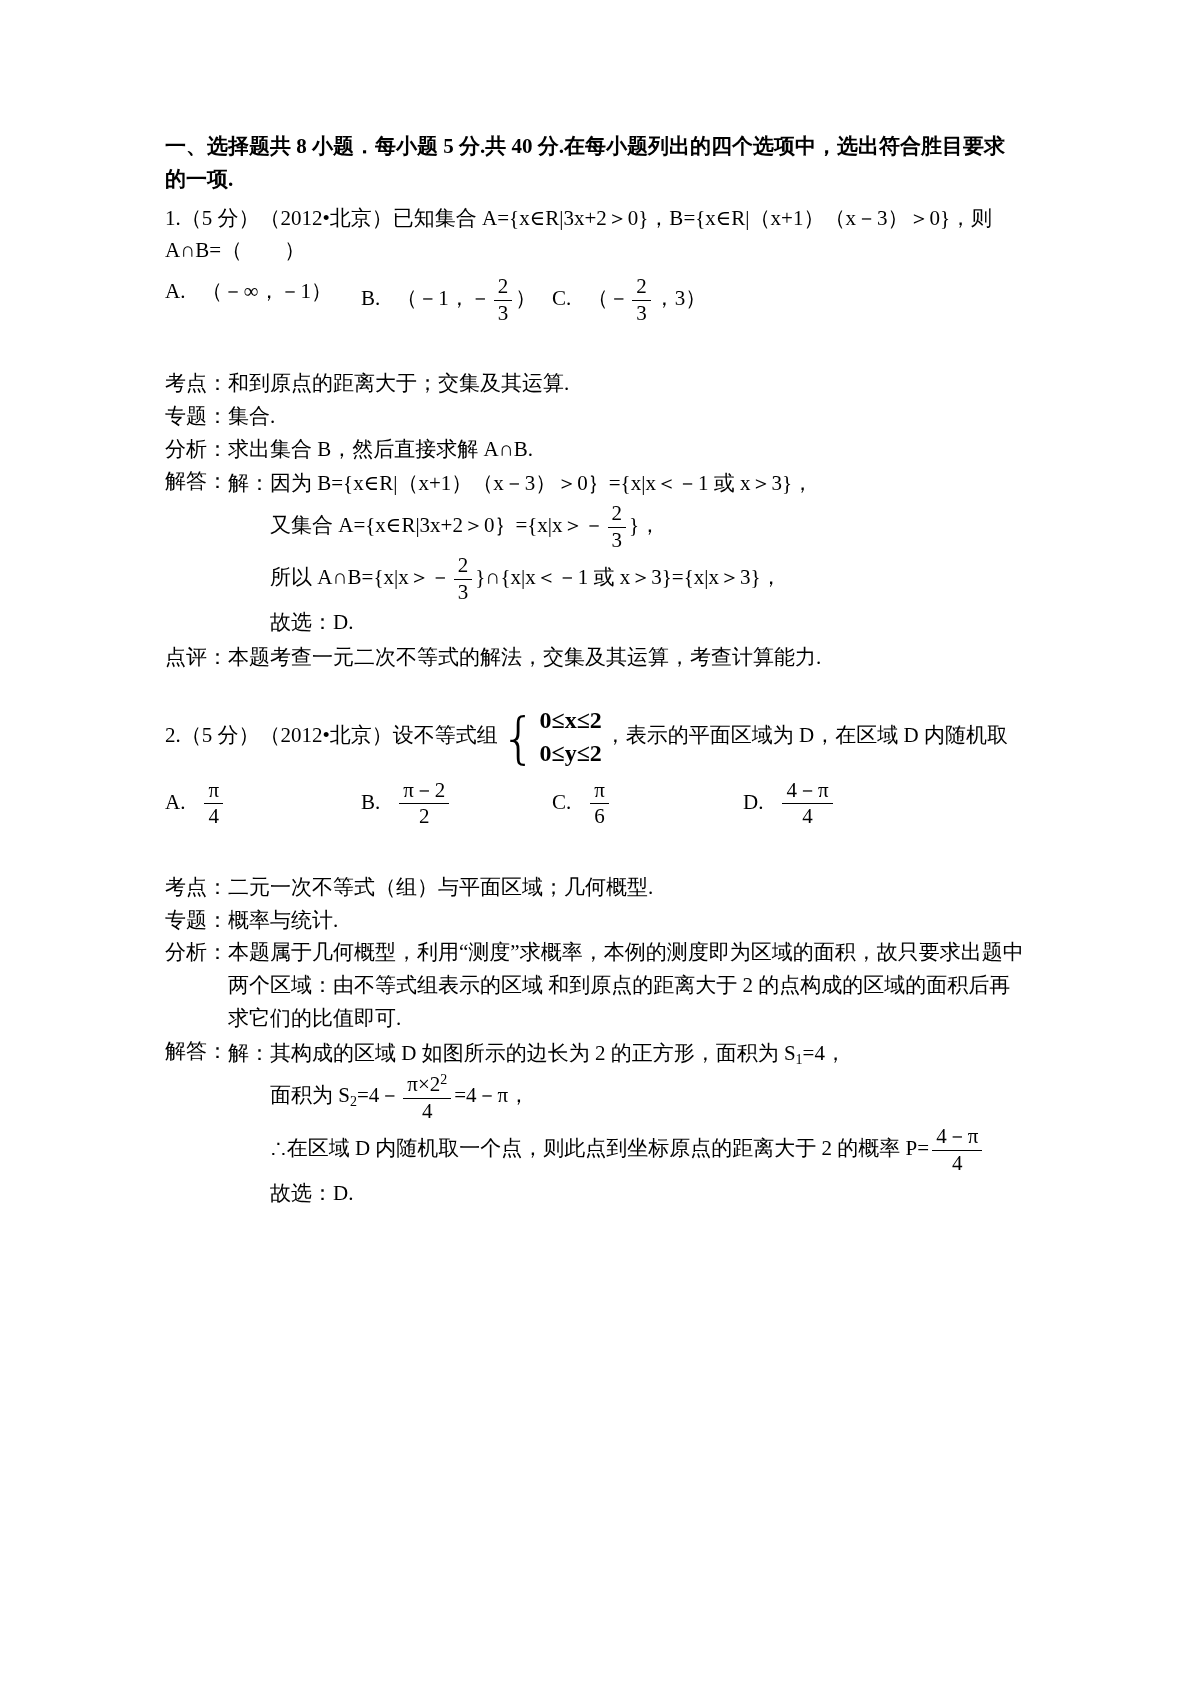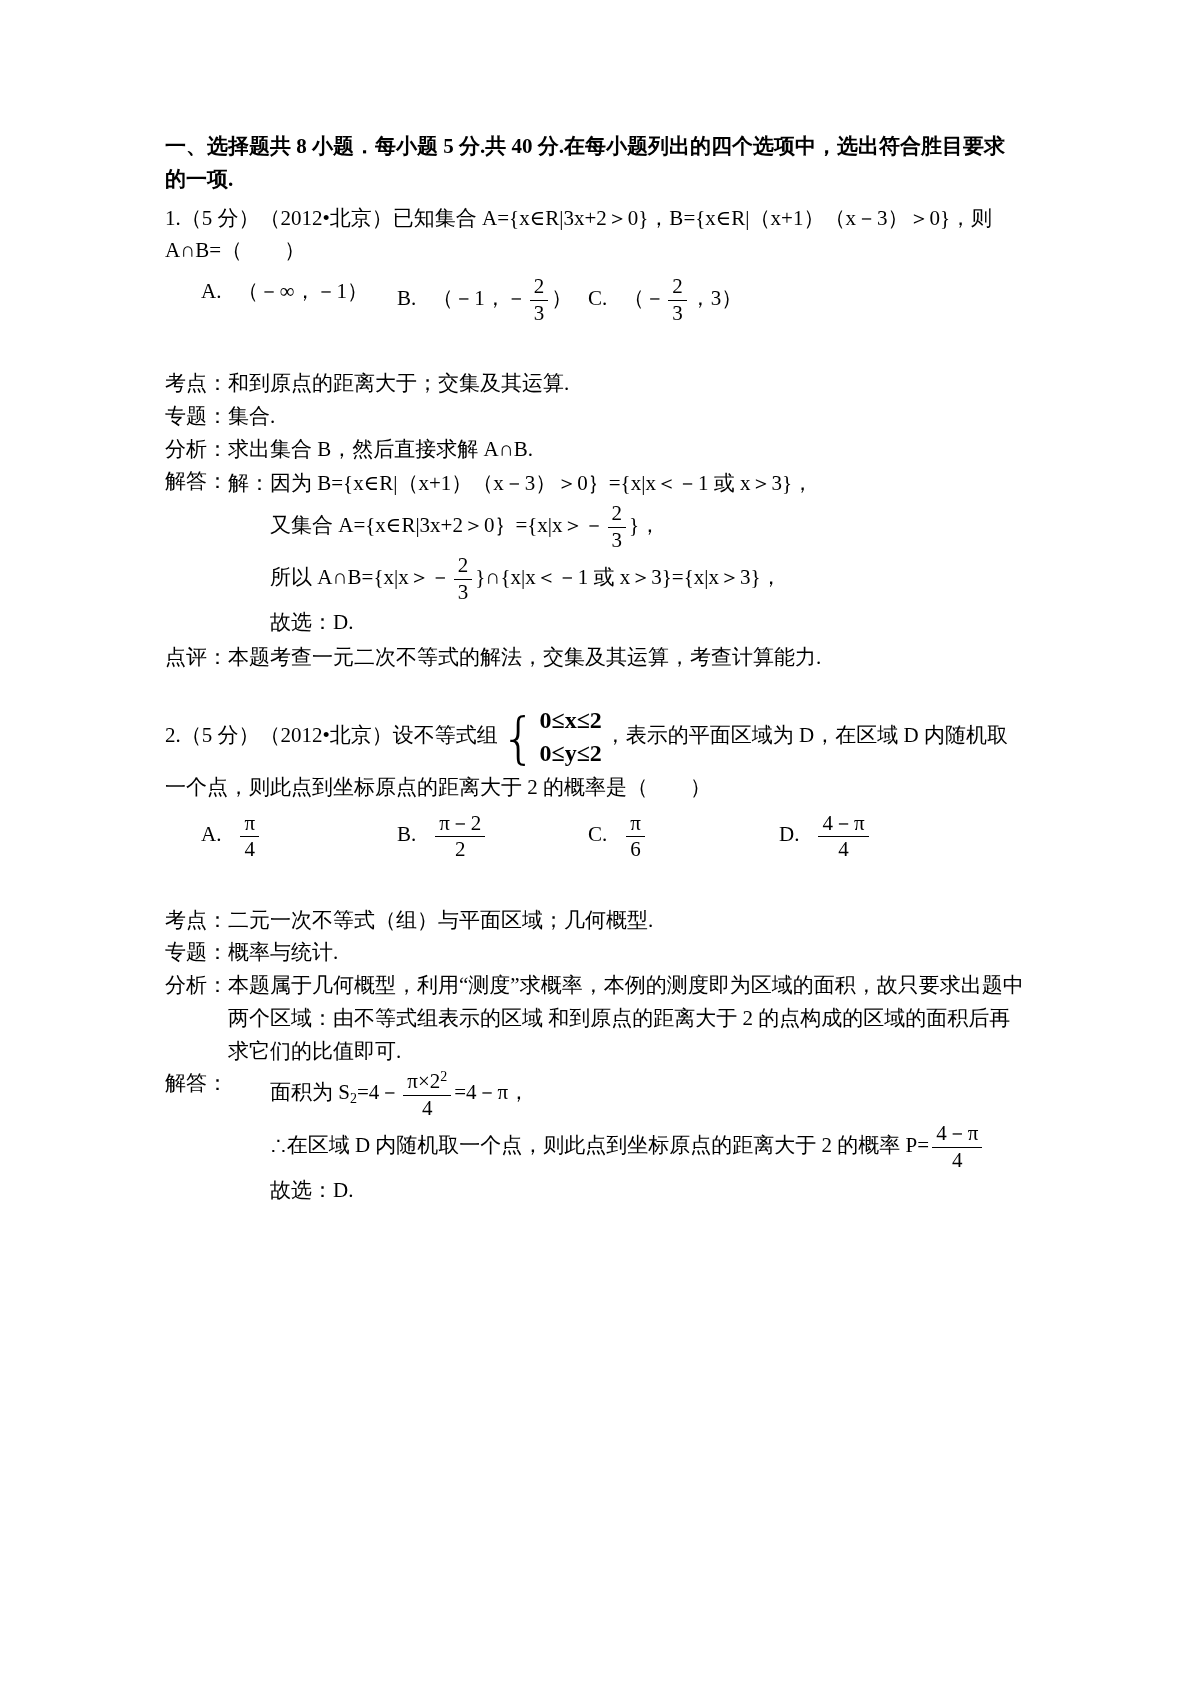"A. （－∞，－1）" .options { margin-left: 36px -> none }
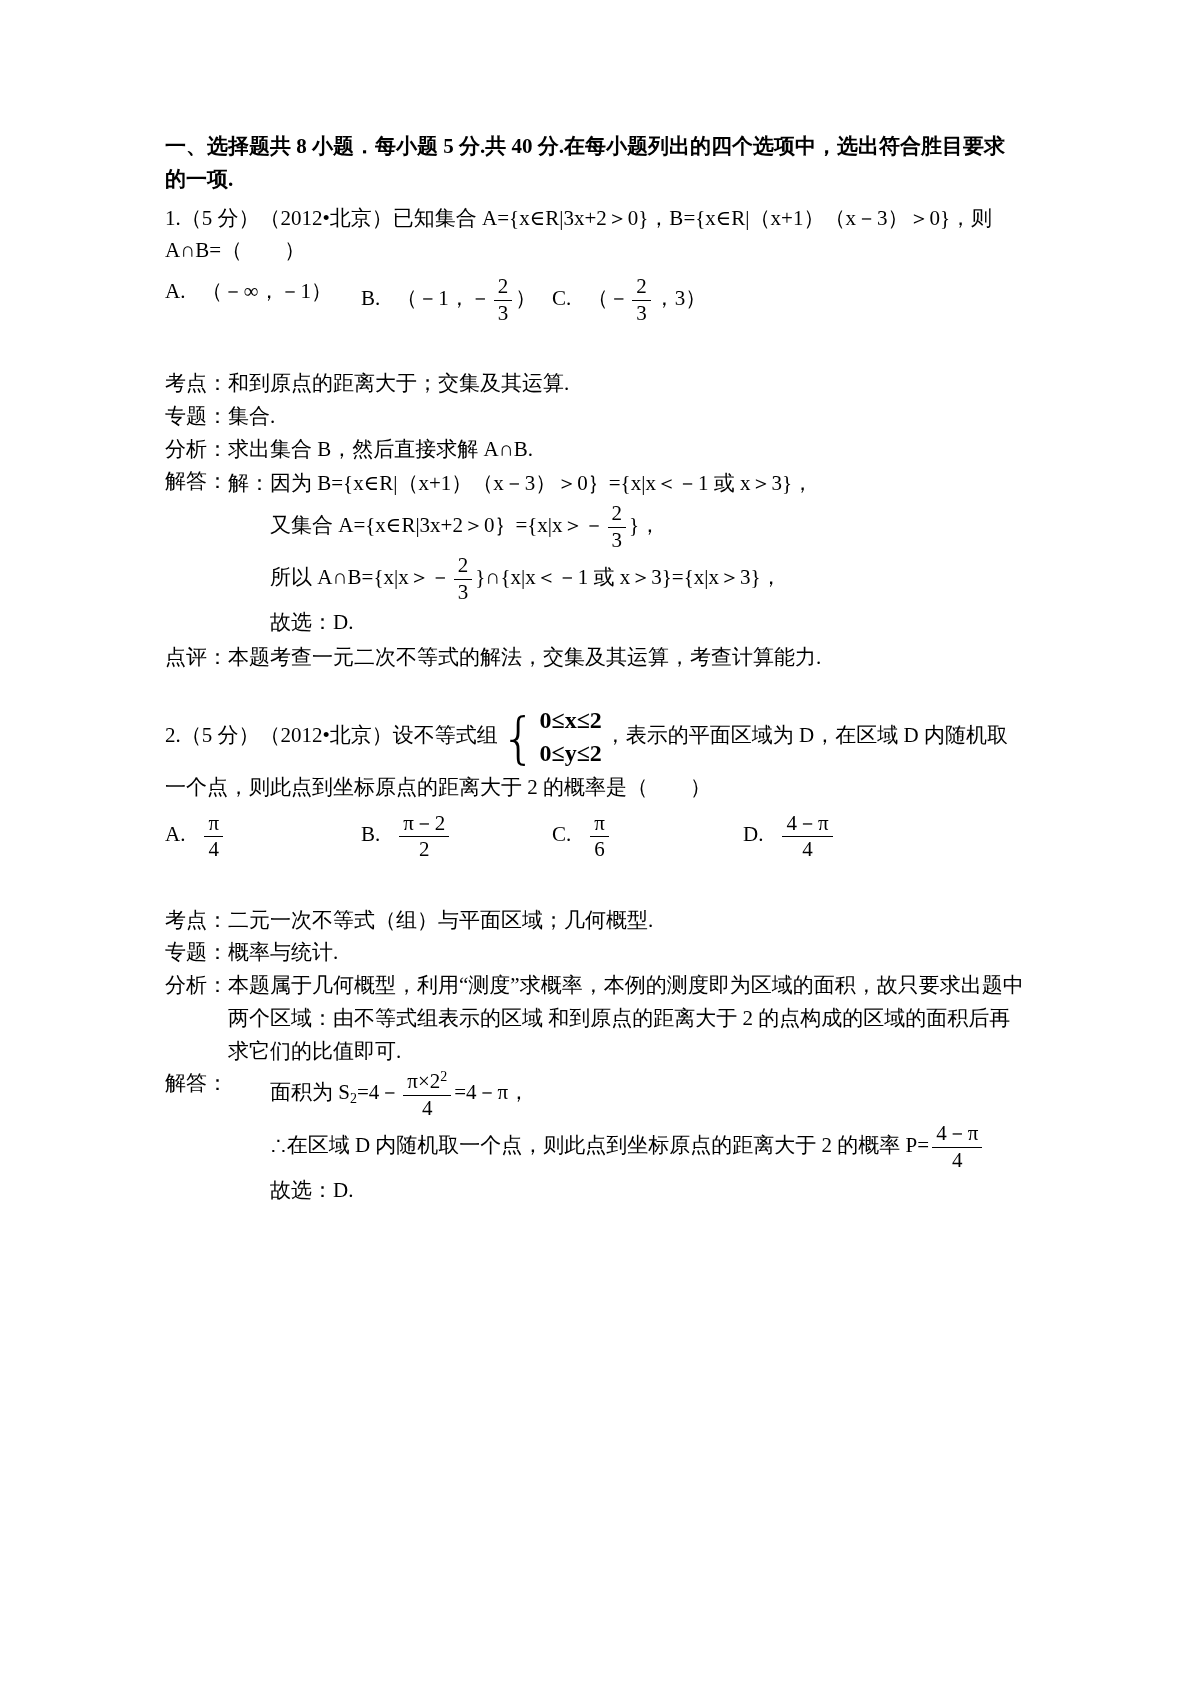"一个点，则此点到坐标原点的距离大于 2 的概率是（ ）" p { html: <p>一个点，则此点到坐标原点的距离大于 2 的概率是（ ）</p> -> none }
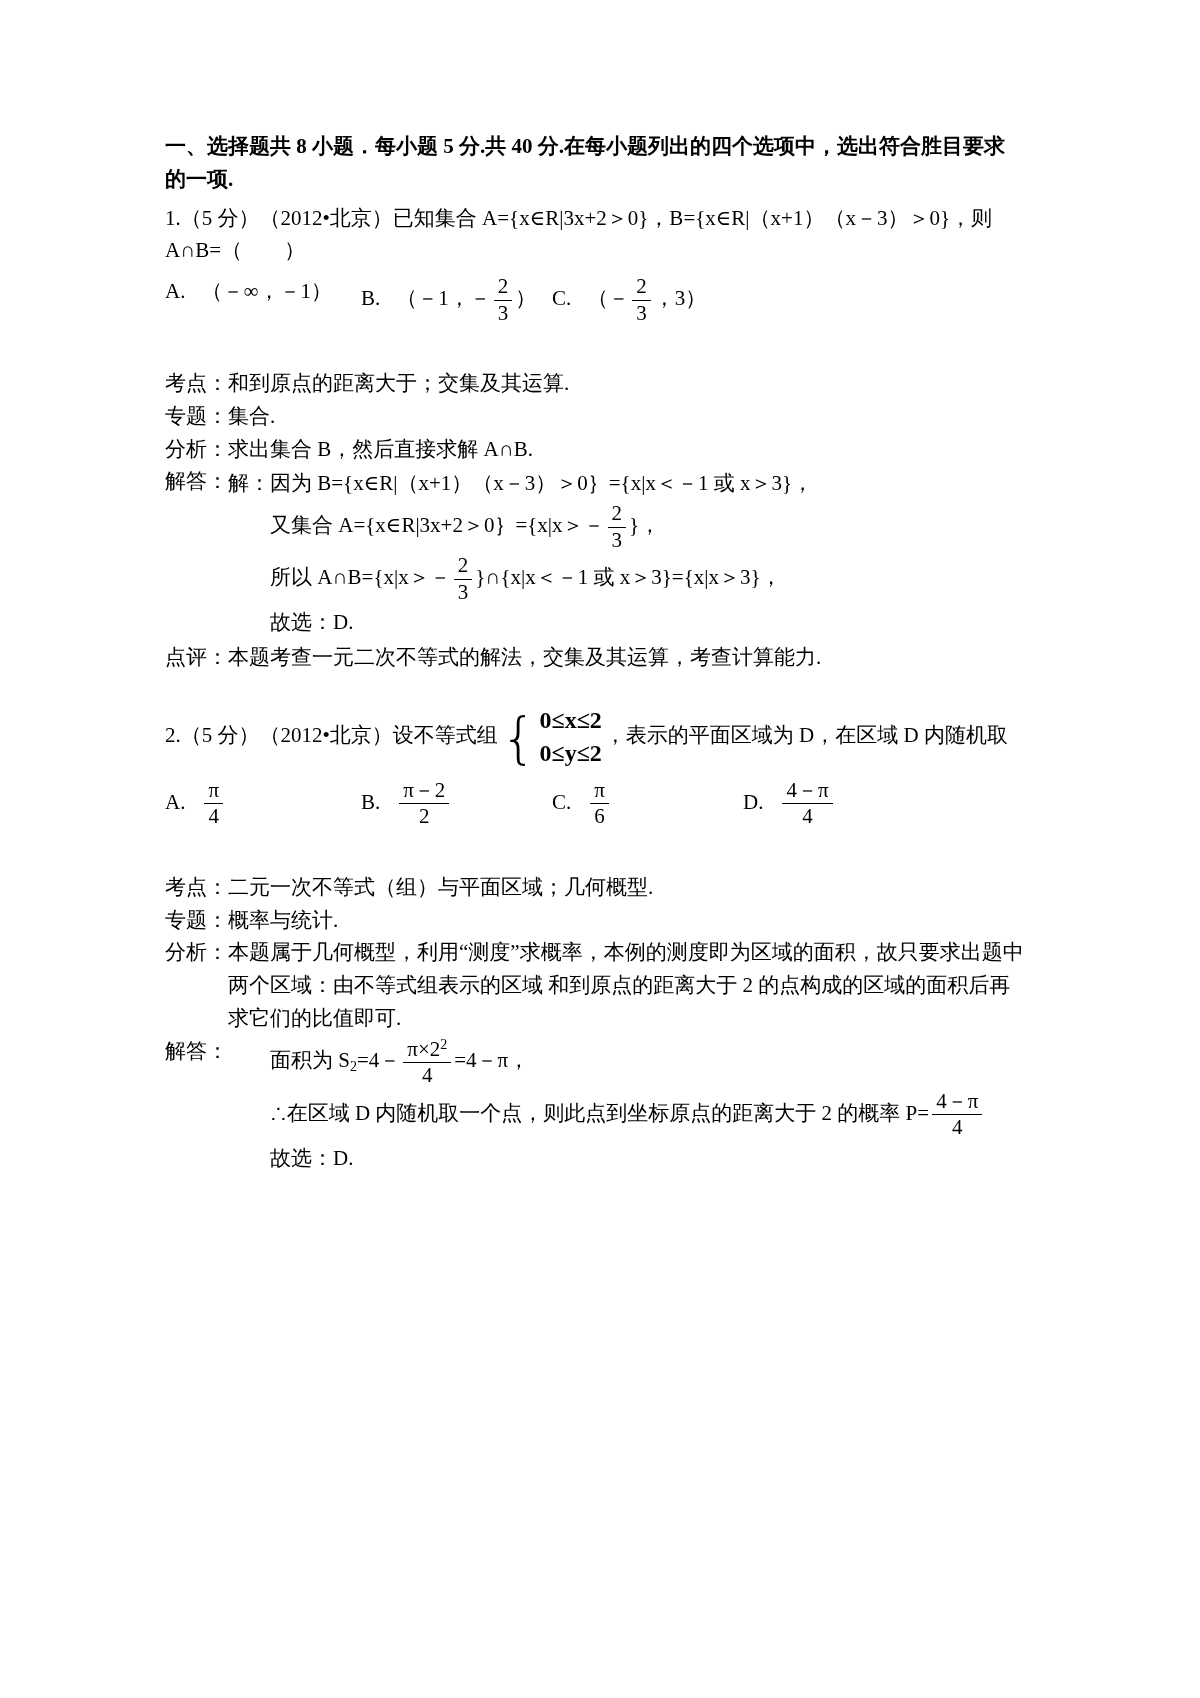"解：其构成的区域 D 如图所示的边长为 2 的正方形，面积为" div.sline { html: none -> <div> <span>解：其构成的区域 D 如图所示的边长为 2 的正方形，面积为 S</span><sub>1</sub><span>=4，</span> </div> }
